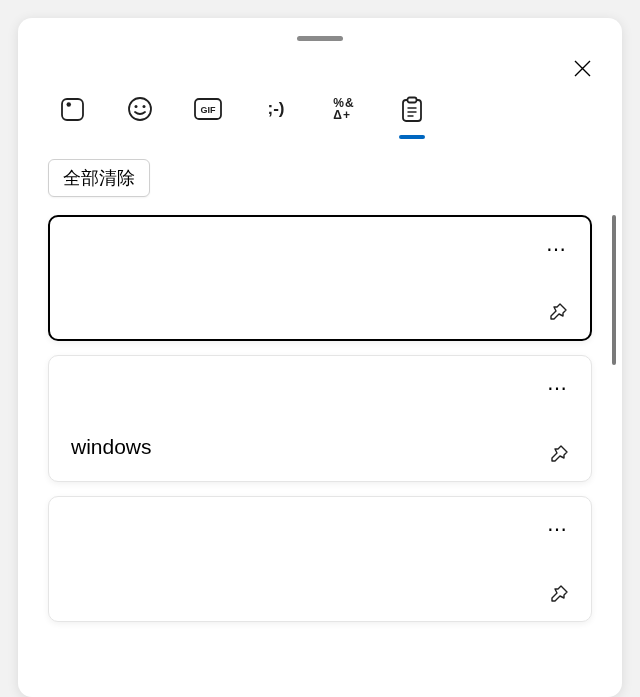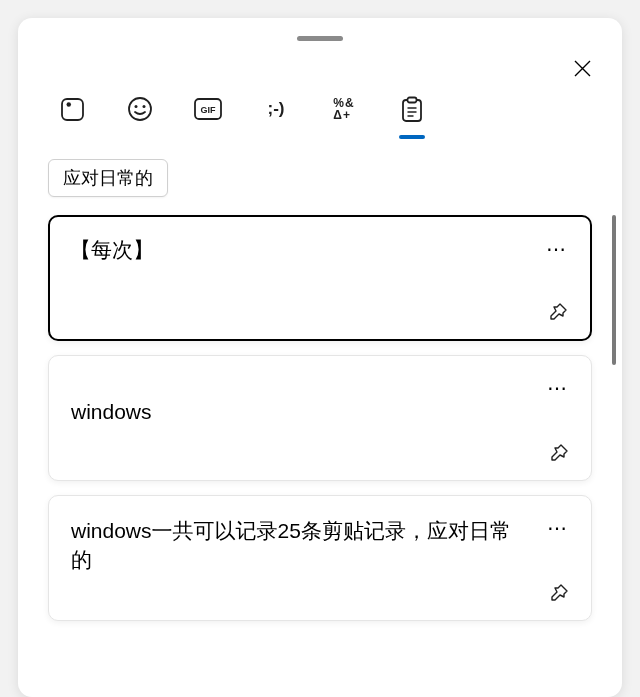"应对日常的" button.clear-btn { text: 应对日常的 -> 全部清除 }
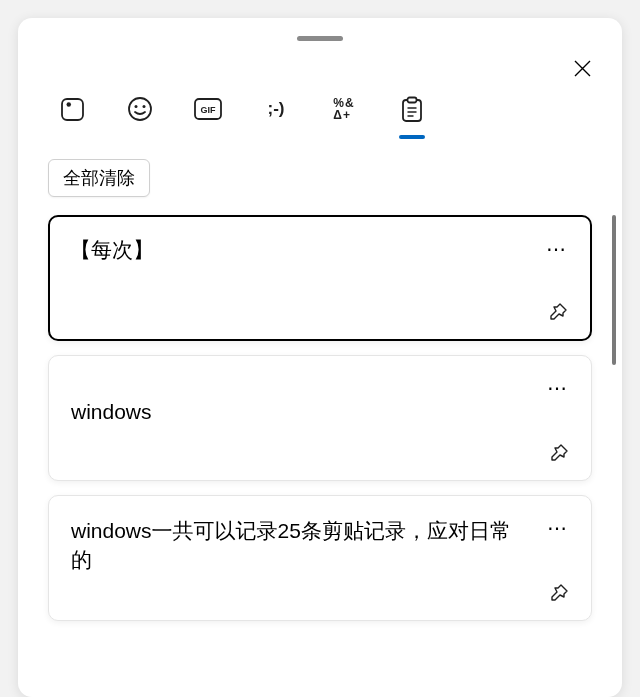"【每次】" div.card-text { html: <div>【每次】</div> -> none }
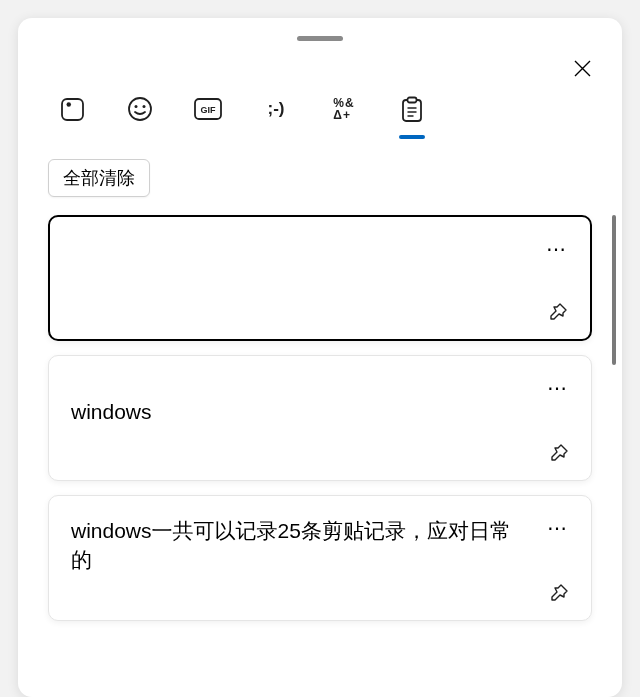"windows" div.card-text { margin-top: 21px -> 56px }
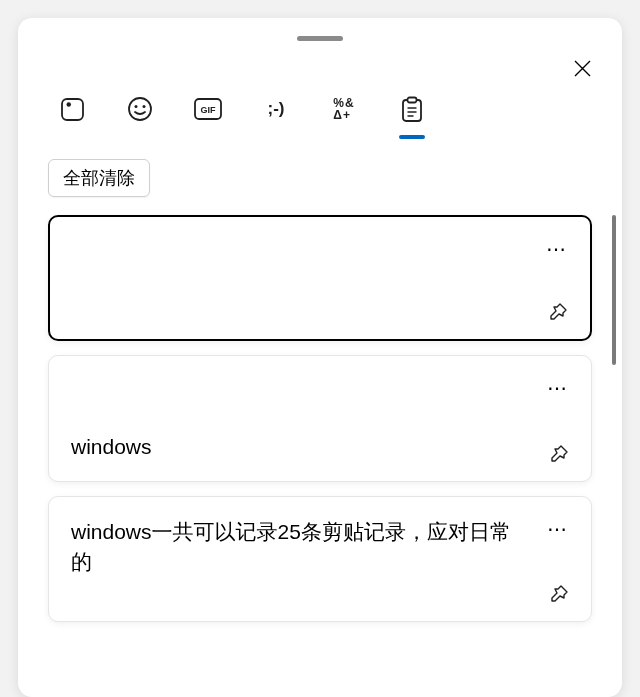"windows一共可以记录25条剪贴记录，应对日常的" div.card-text { html: <div>windows一共可以记录25条剪贴记录，应对日常的</div> -> none }
